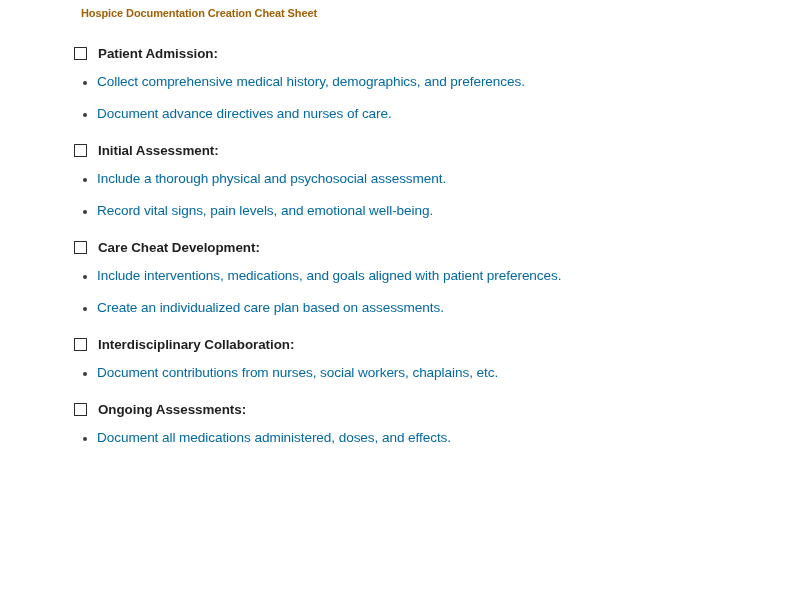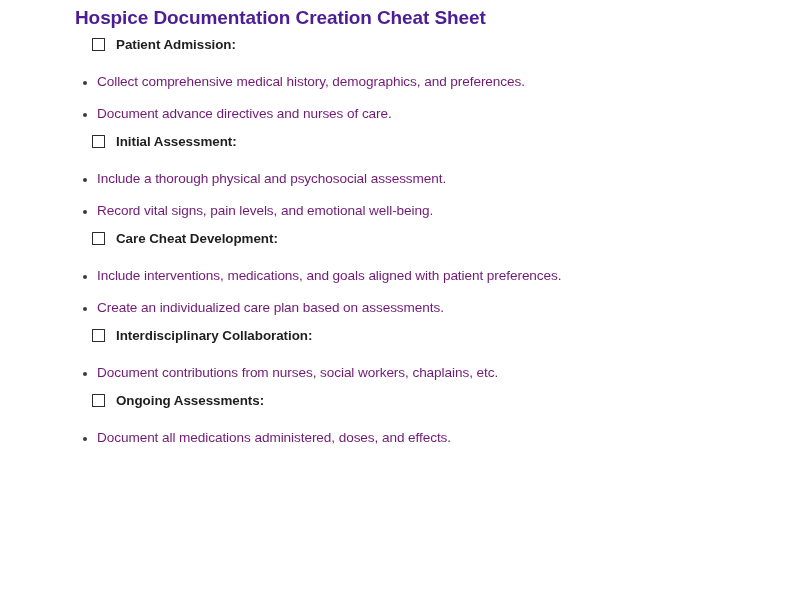"Hospice Documentation Creation Cheat" .doc-title { color: #4c1d95 -> #a16207; font-size: 19px -> 11px; left: 75px -> 81px }
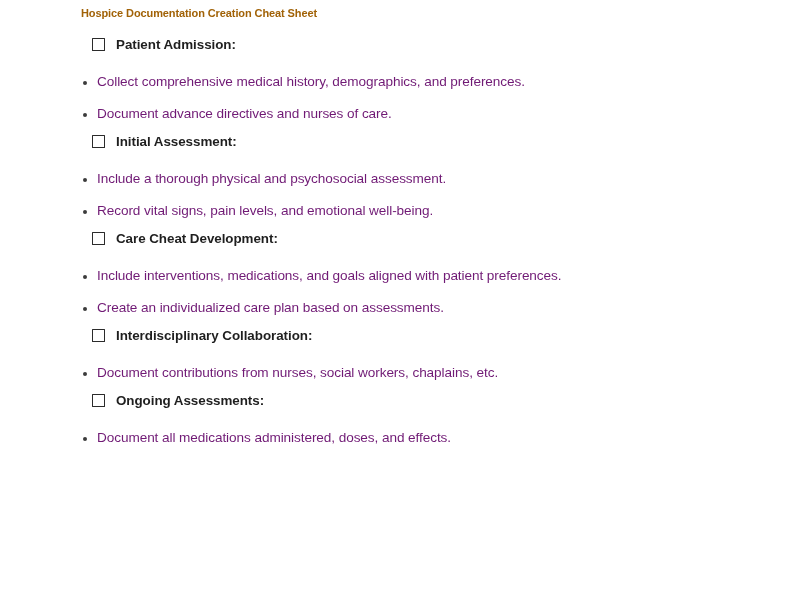"Patient Admission:" .section-head { align-items: flex-start -> flex-end; margin-left: 18px -> none }
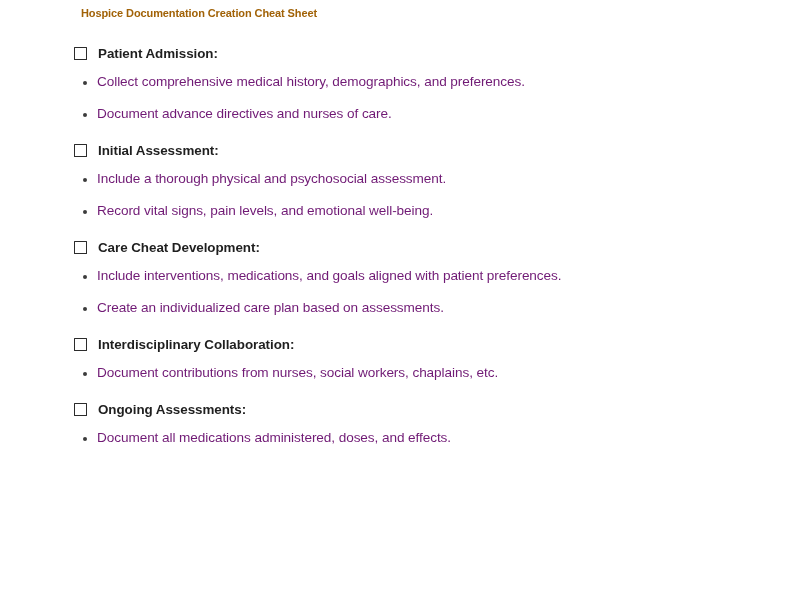"Collect comprehensive medical history," .bullet { color: #701a75 -> #0369a1 }
